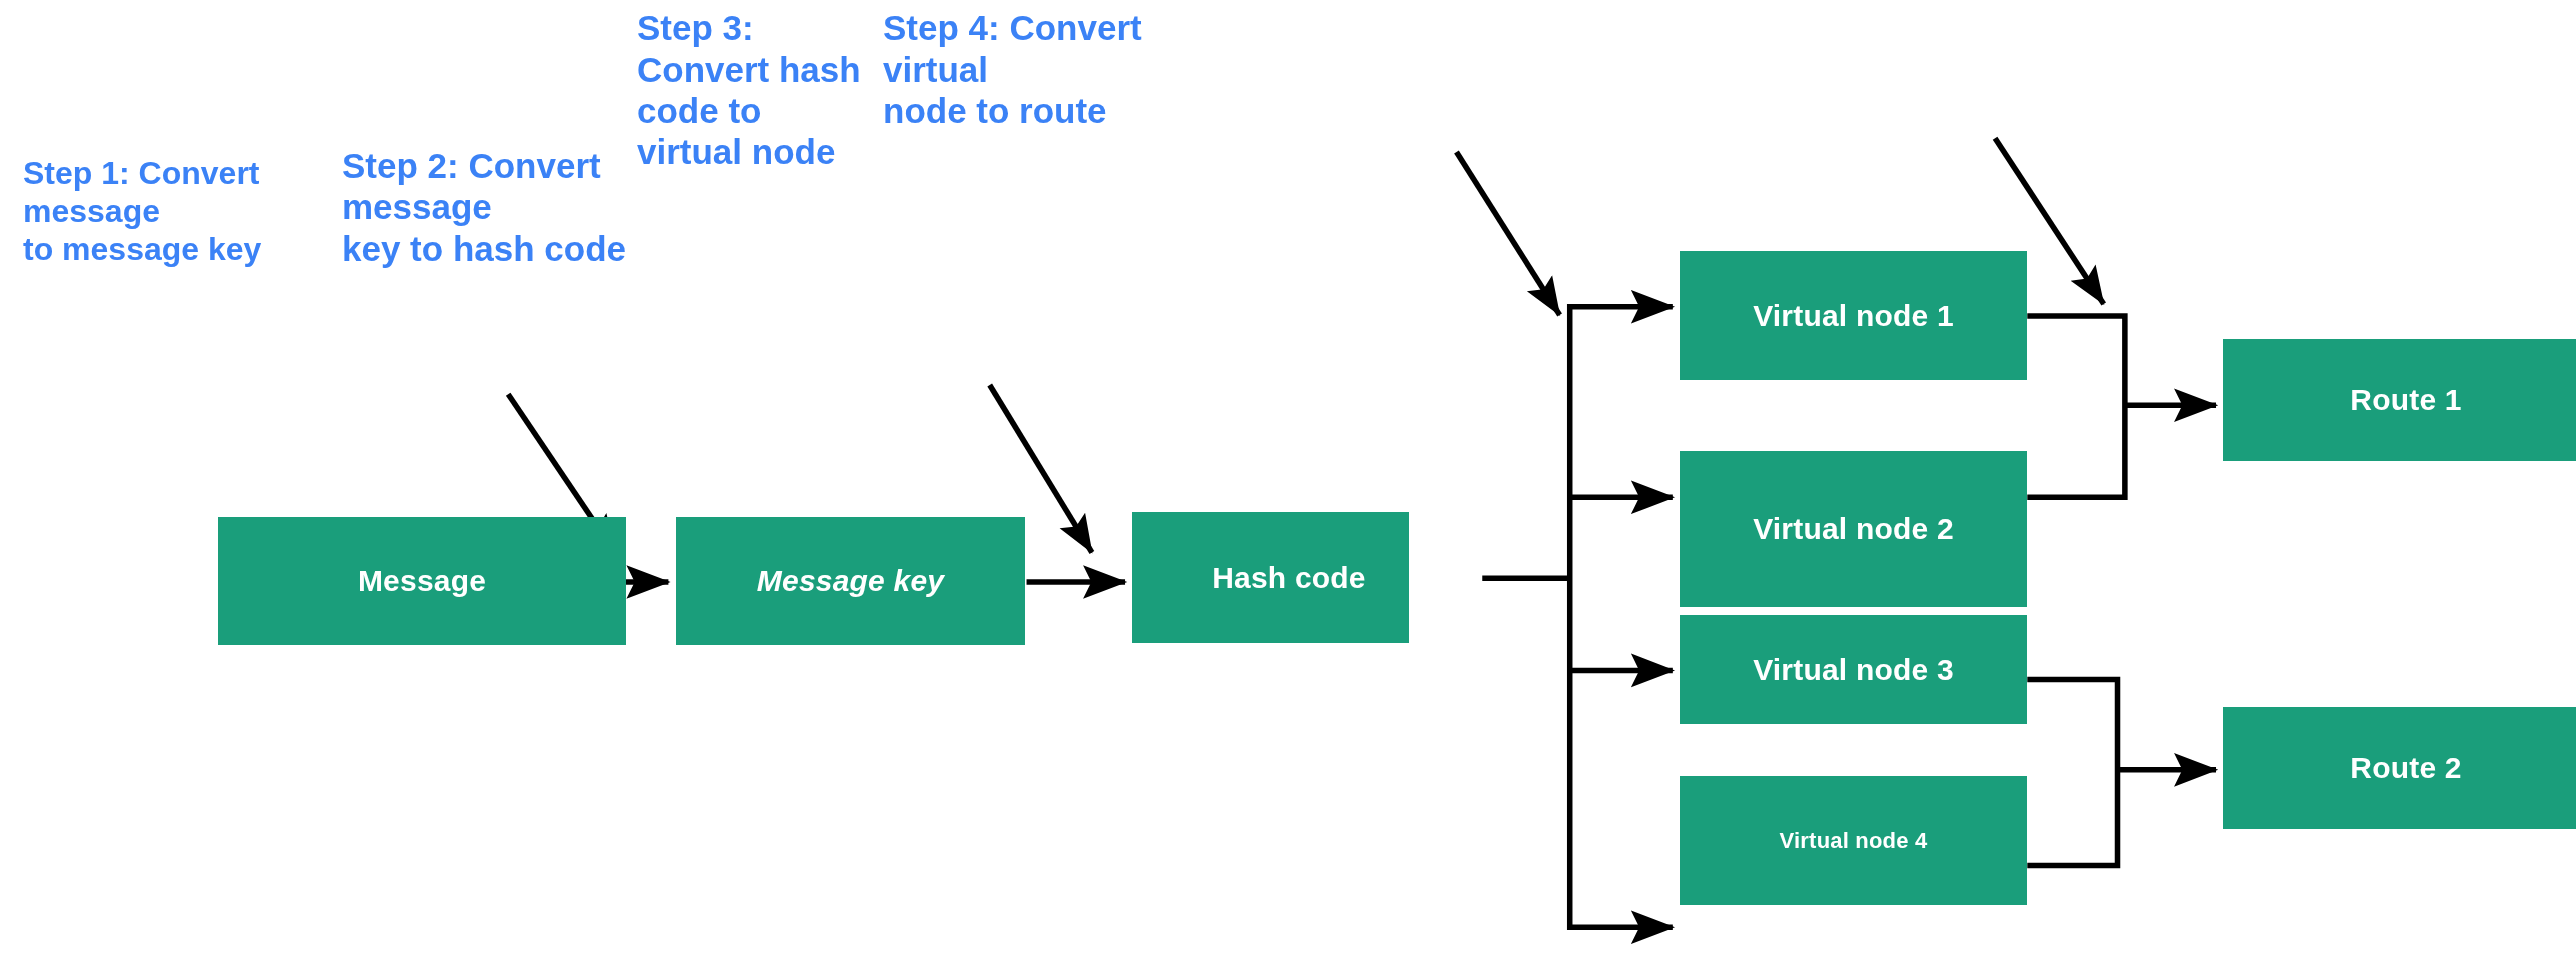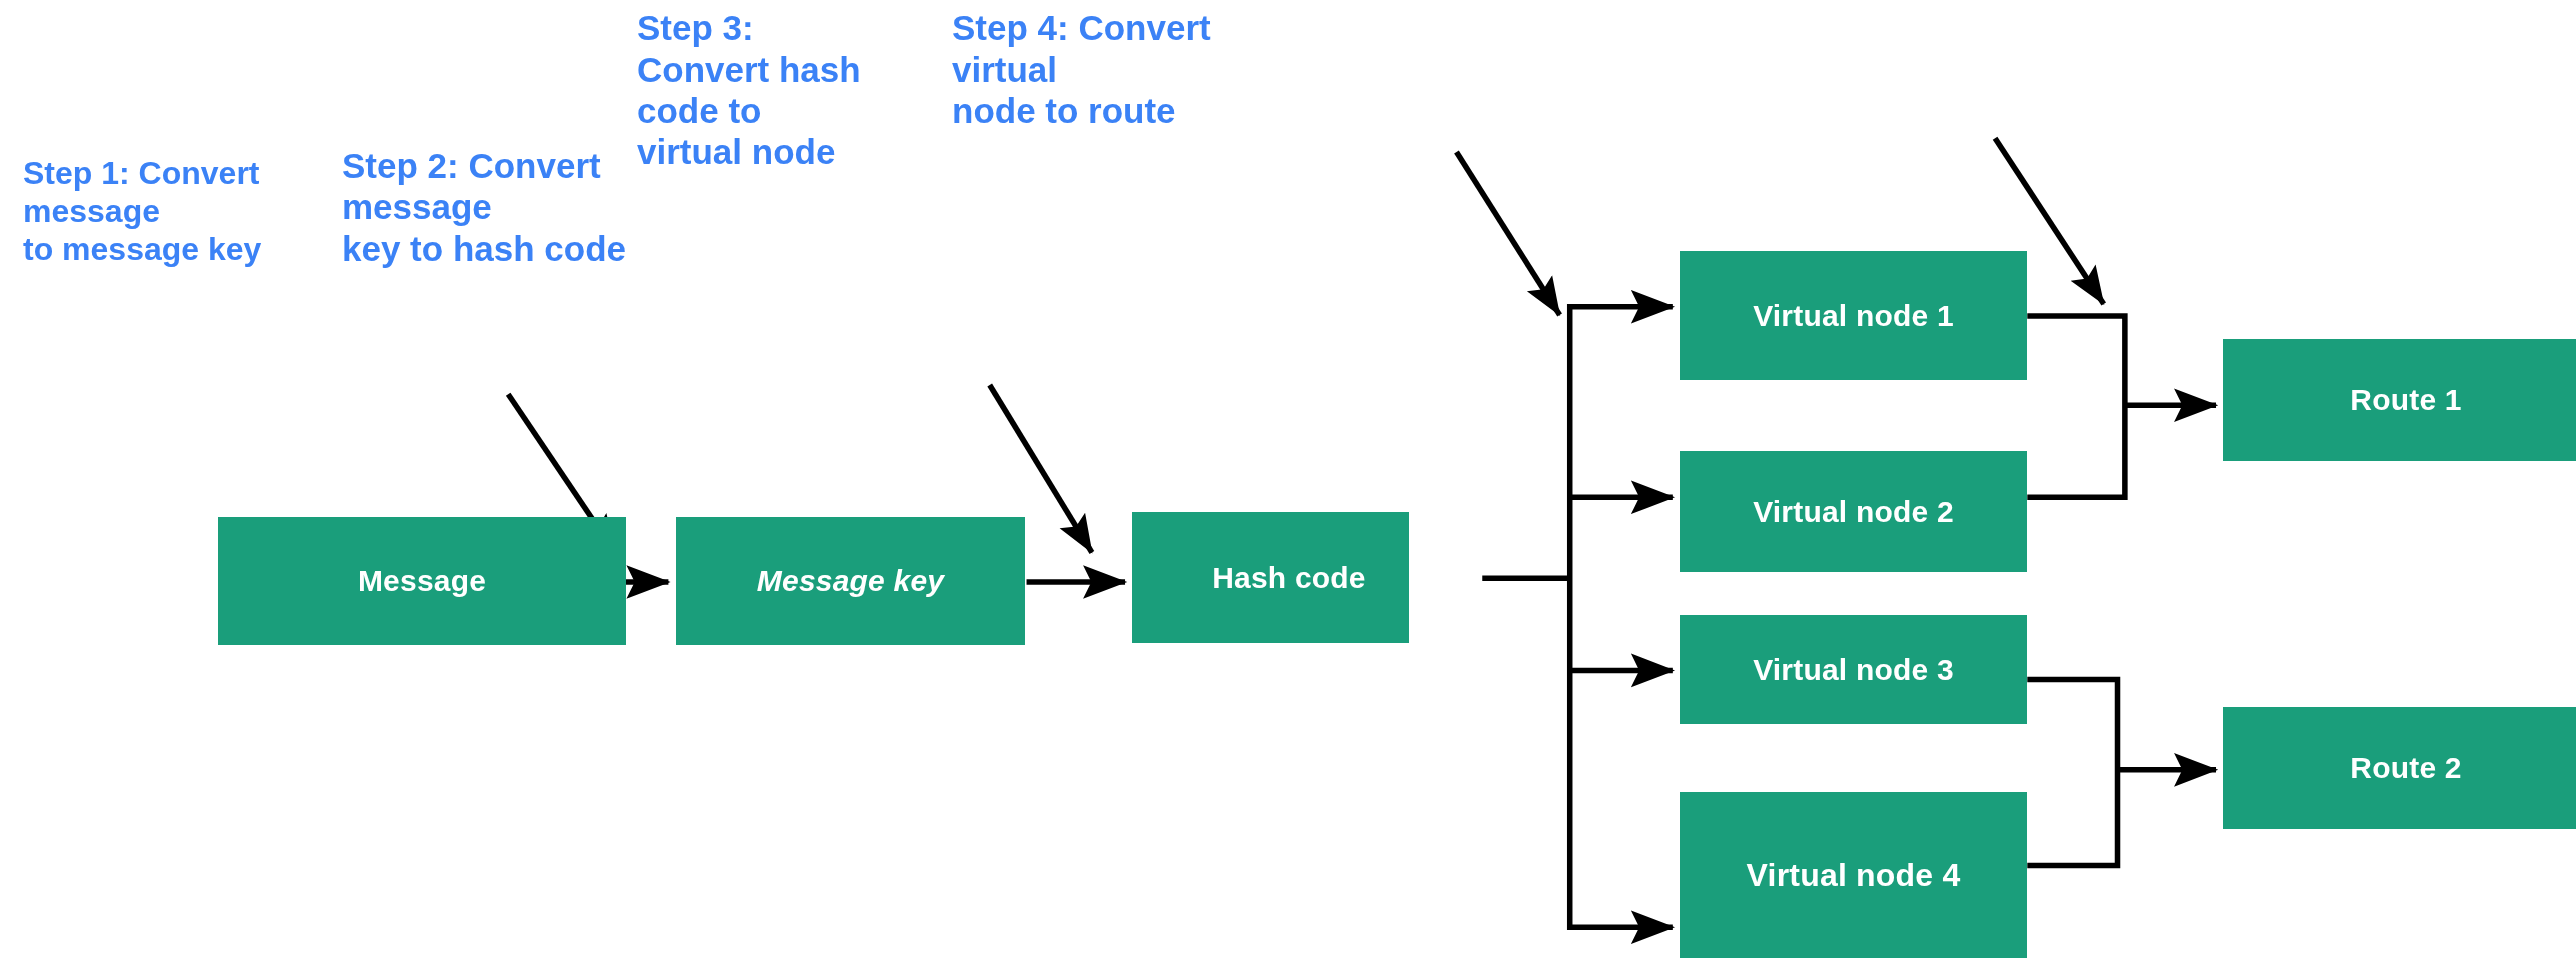"Step 4: Convert virtual" div.step-label { left: 952px -> 883px }
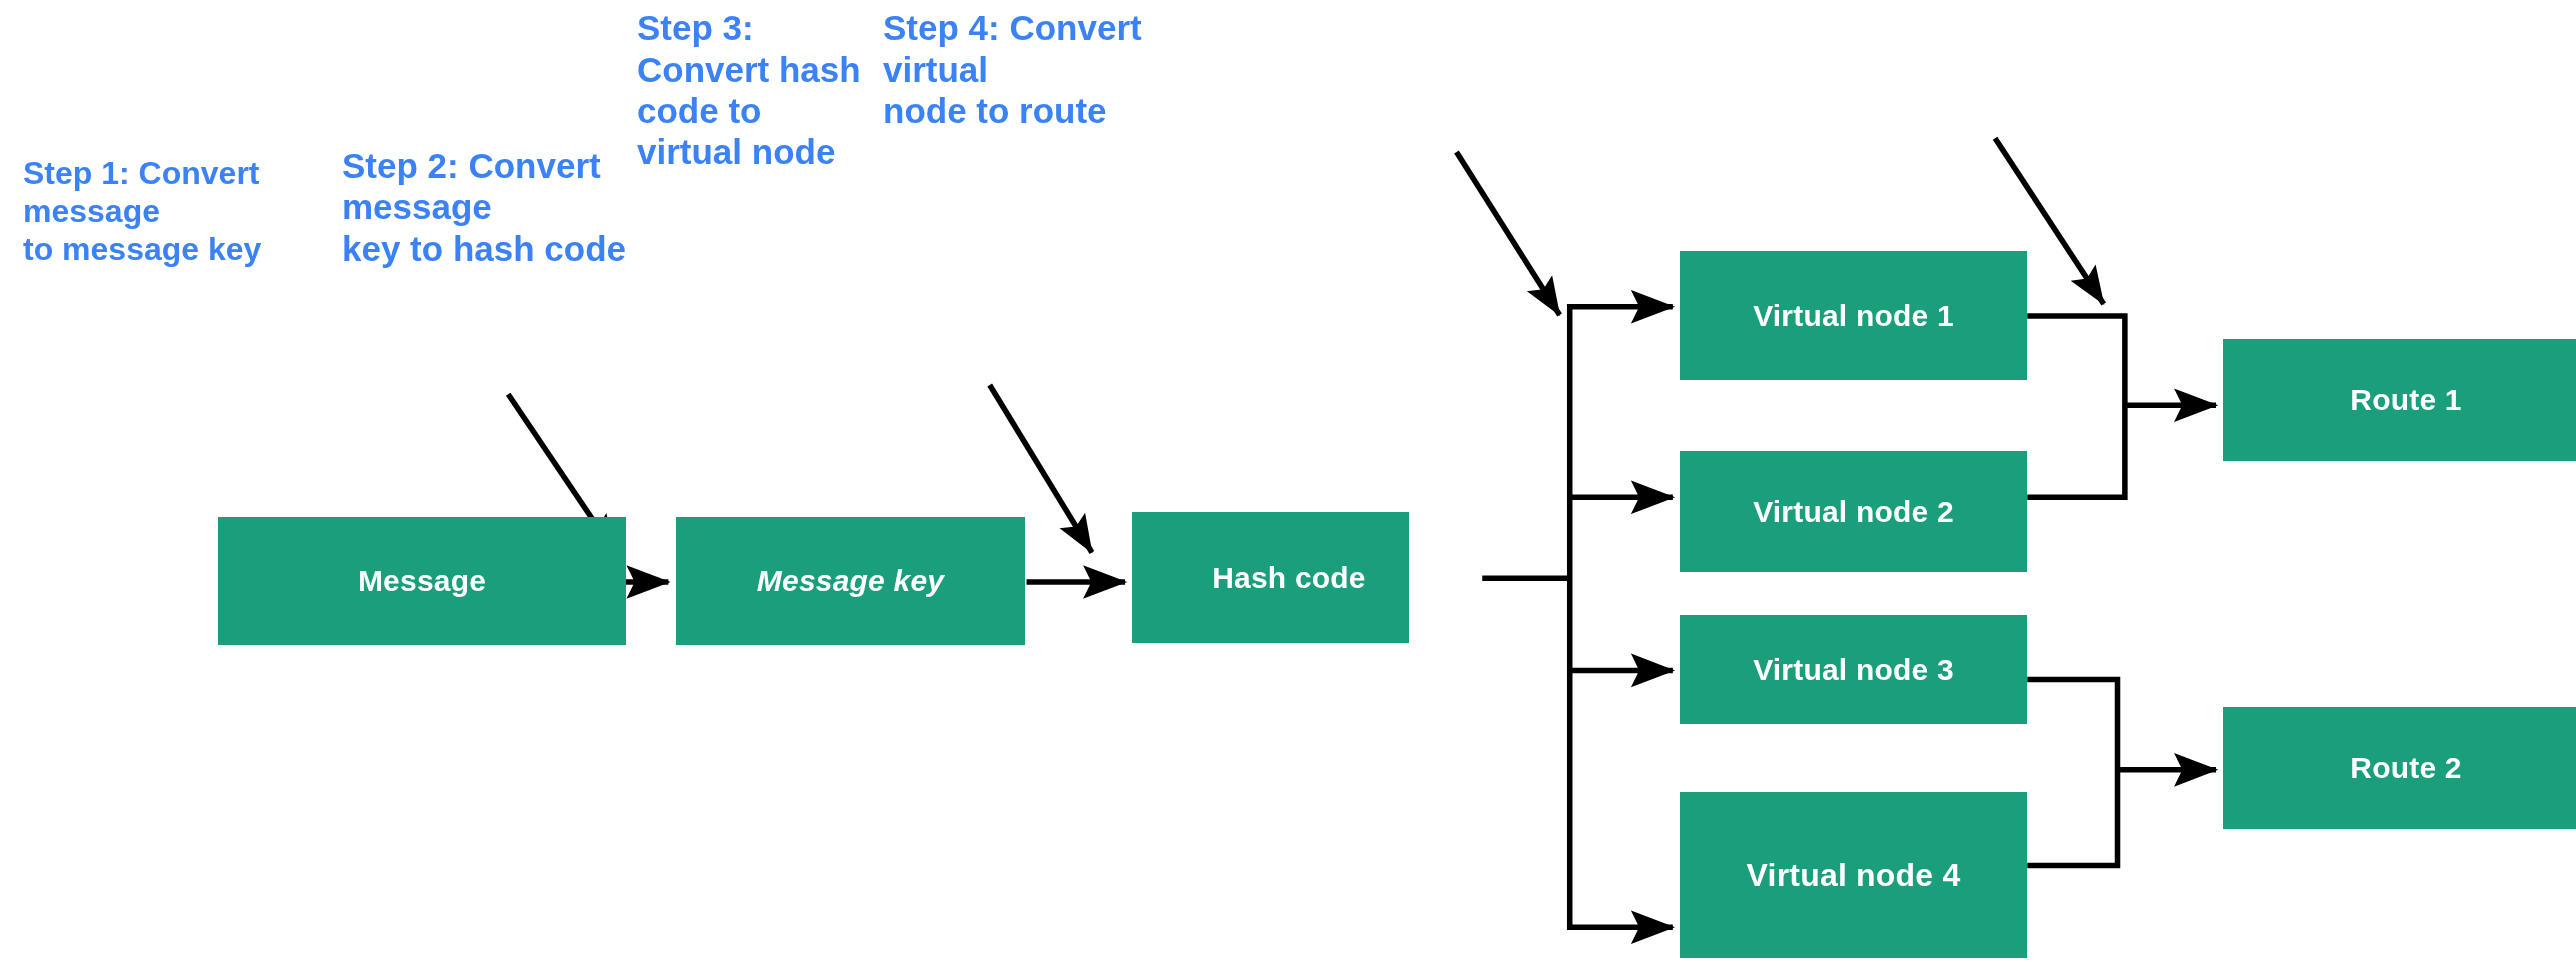"Virtual node 2" div.node-box { height: 121px -> 156px }
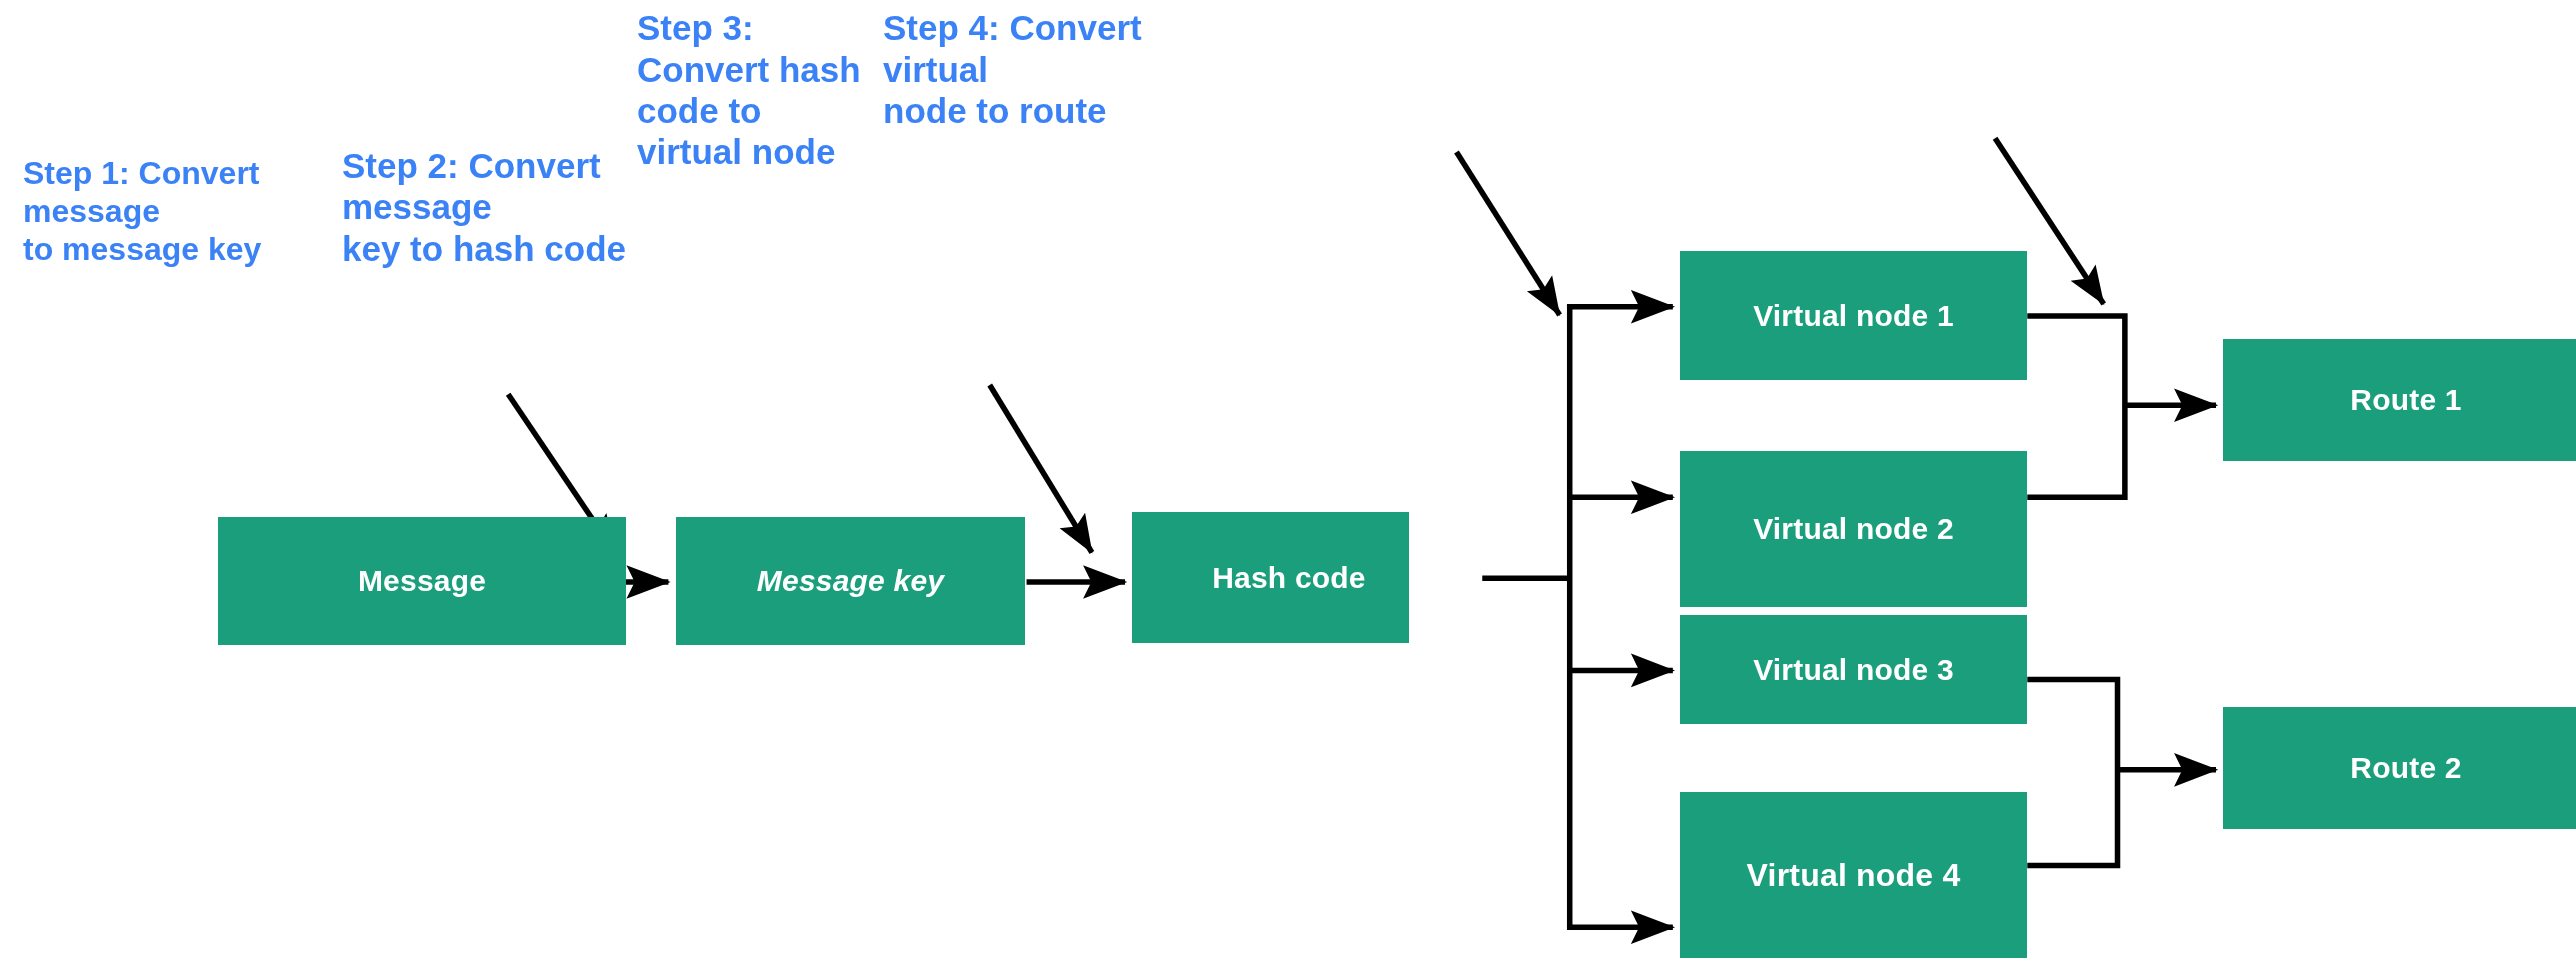"Virtual node 4" div.node-box { font-size: 32px -> 22px; height: 166px -> 129px; top: 792px -> 776px }
